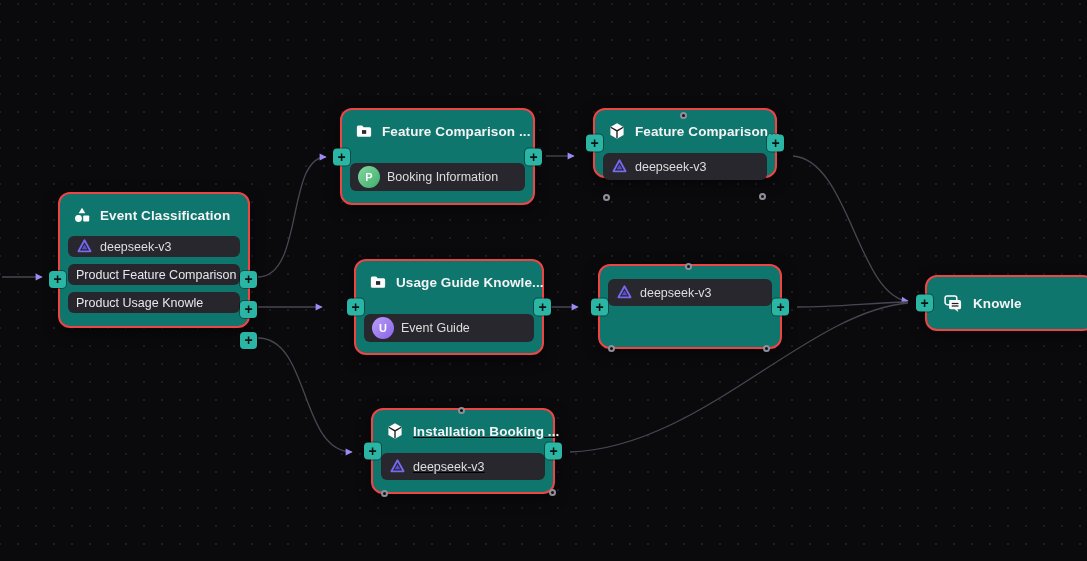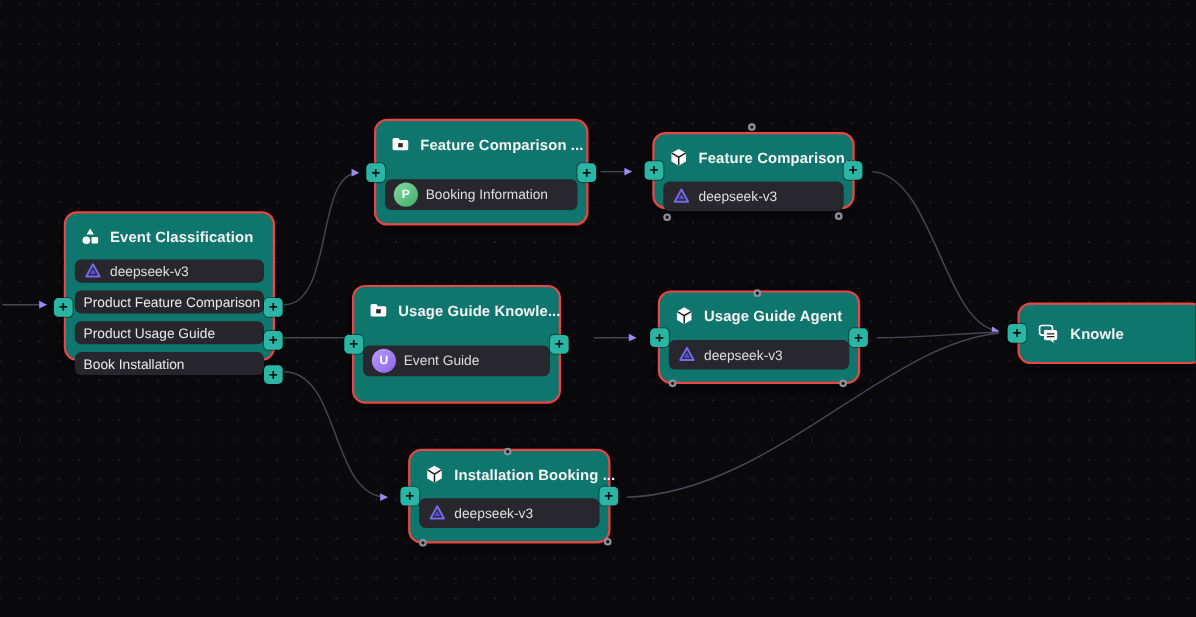"Feature Comparison..." .fcagent { top: 120px -> 108px }
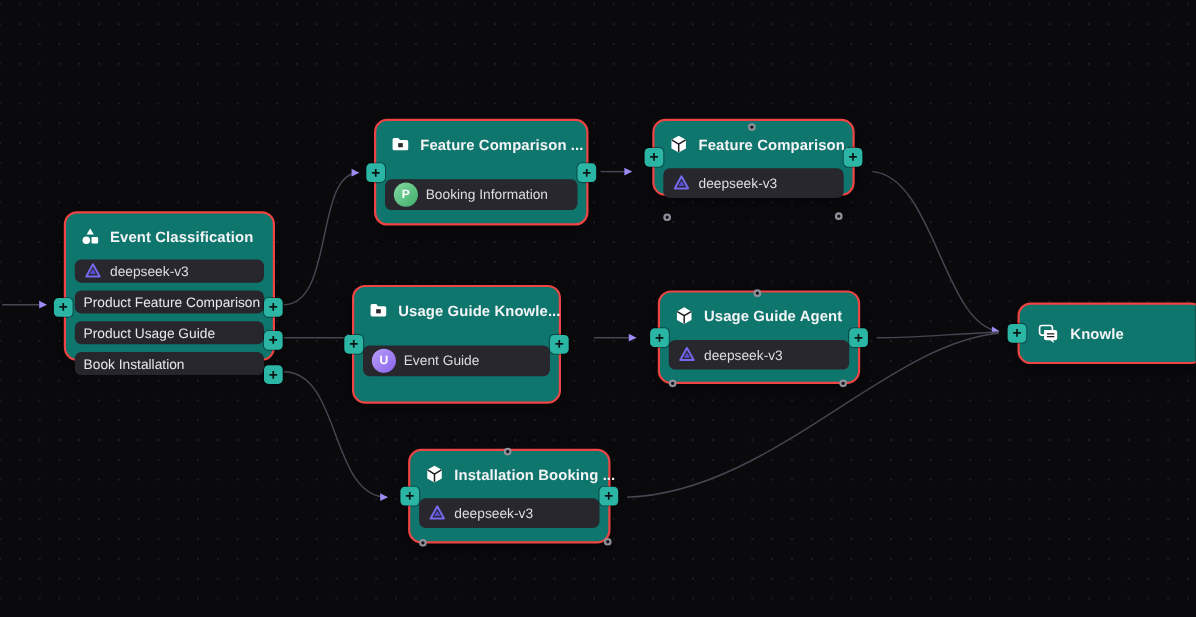"Usage Guide Knowle..." .ugkb { height: 108px -> 96px; left: 320px -> 354px }
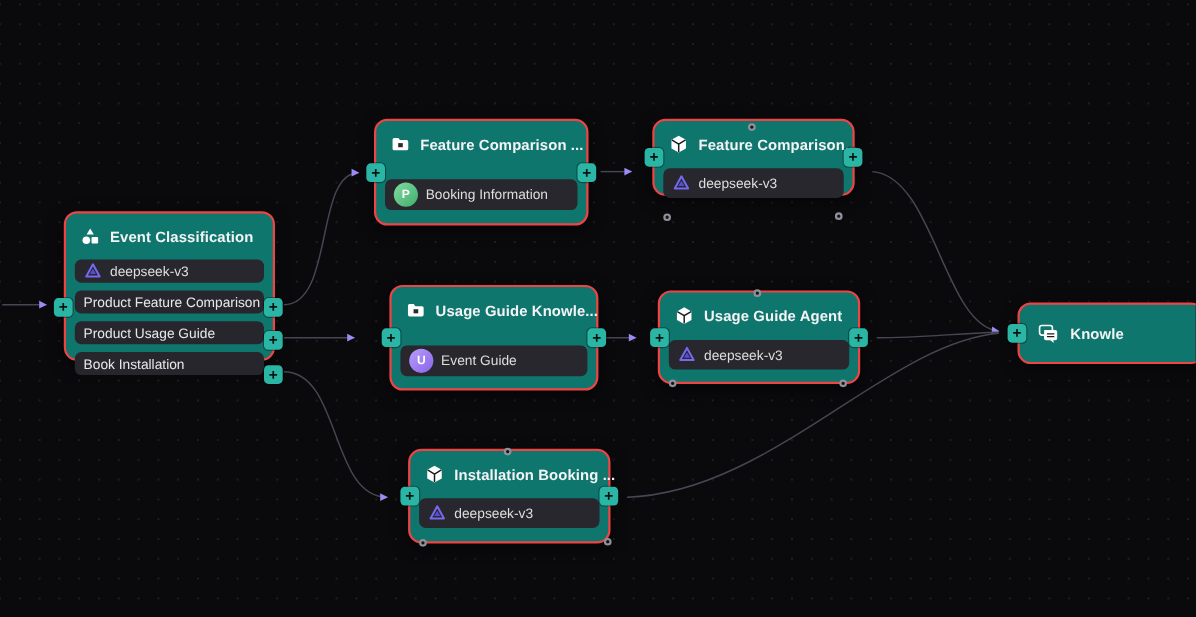"Usage Guide Agent" div.nhead { html: <div> <span> <svg> <path></path> <path></path> </svg> </span> <span>Usage Guide Agent</span> </div> -> none }
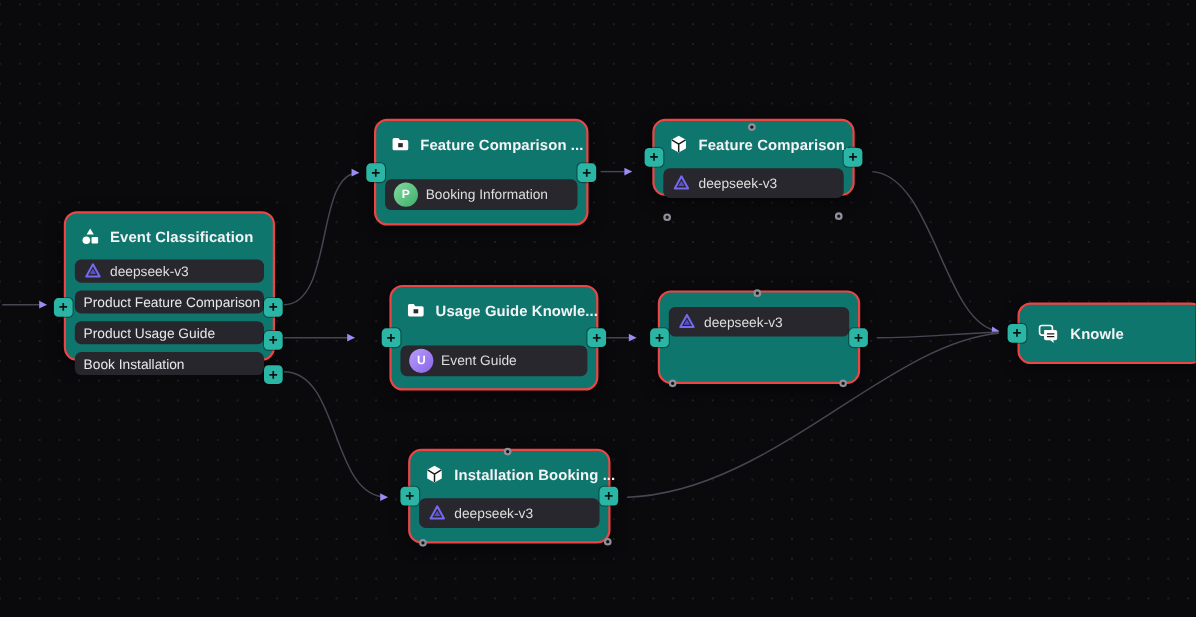"Product Usage Guide" span { text: Guide -> Knowle }
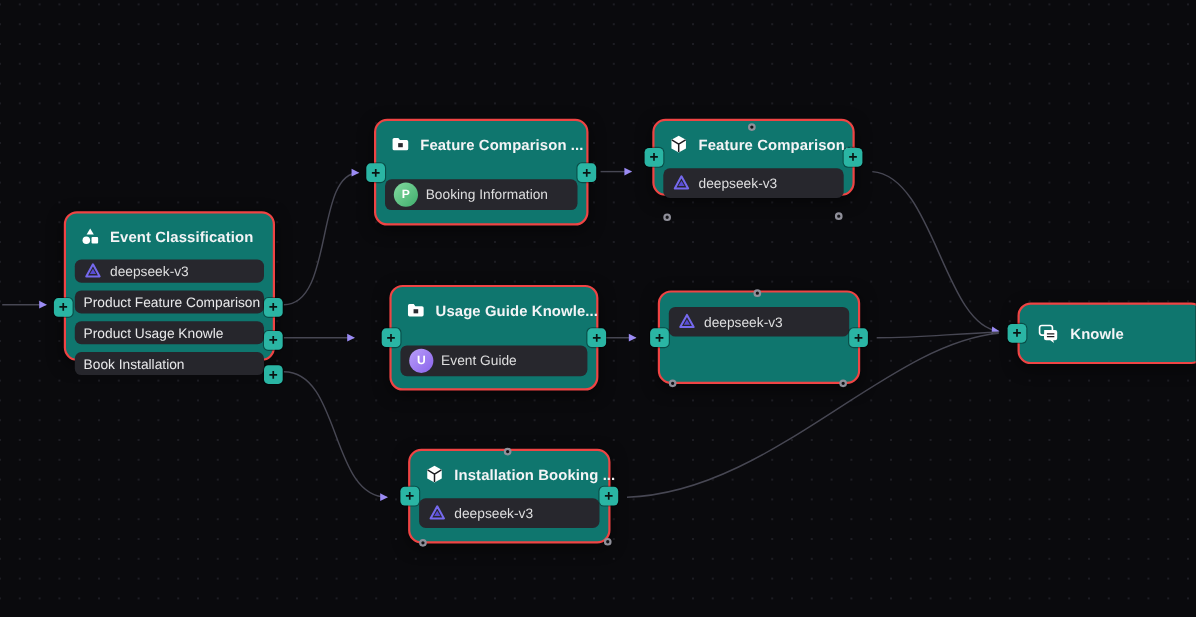"Book Installation" div.nrow { html: <div> <span>Book Installation</span> </div> -> none }
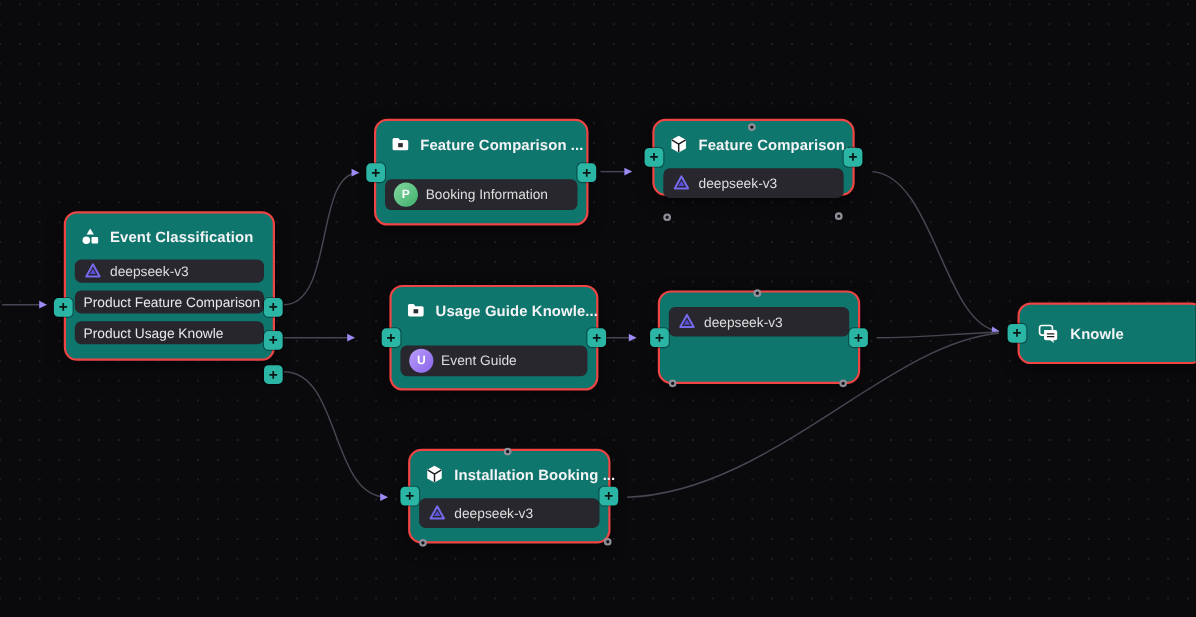"Installation Booking ..." .inst { text-decoration: none -> underline }
